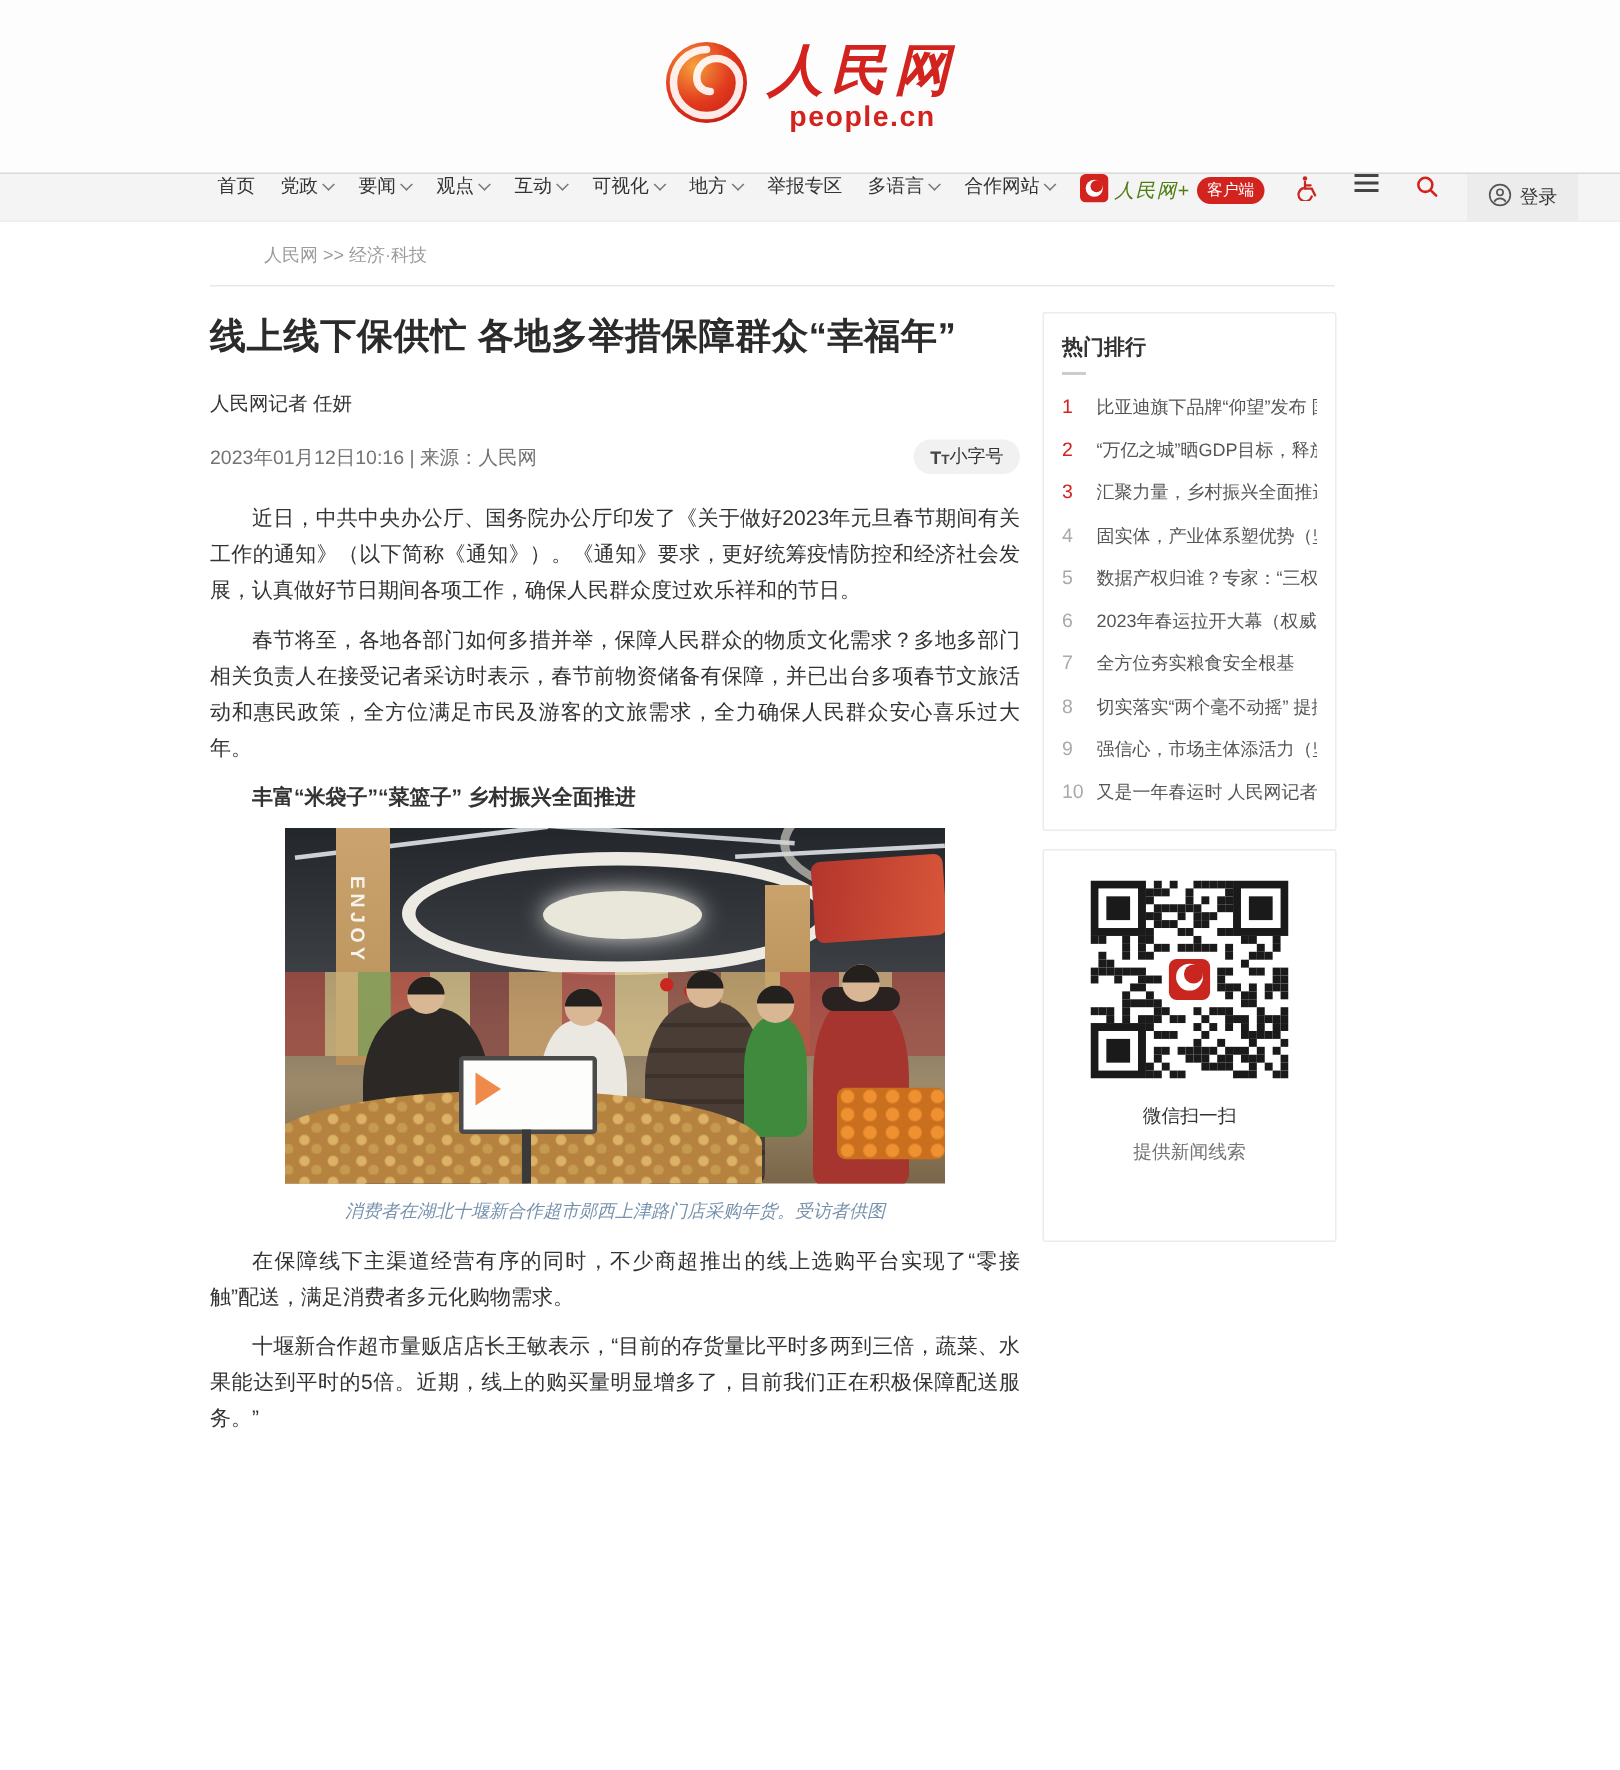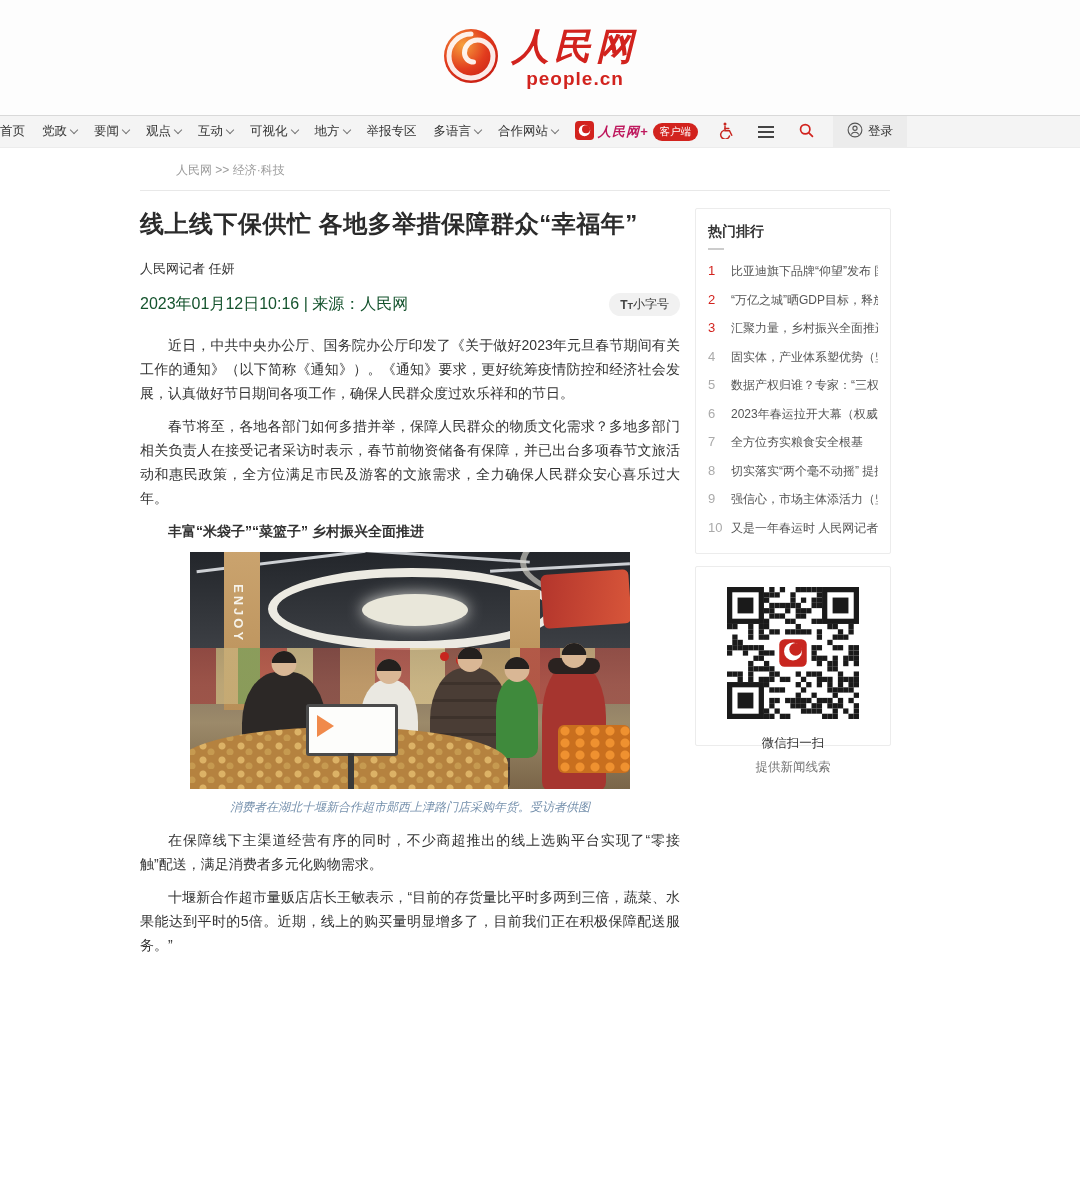"首页" .nav-bar { align-items: center -> flex-start; padding-left: none -> 145px }
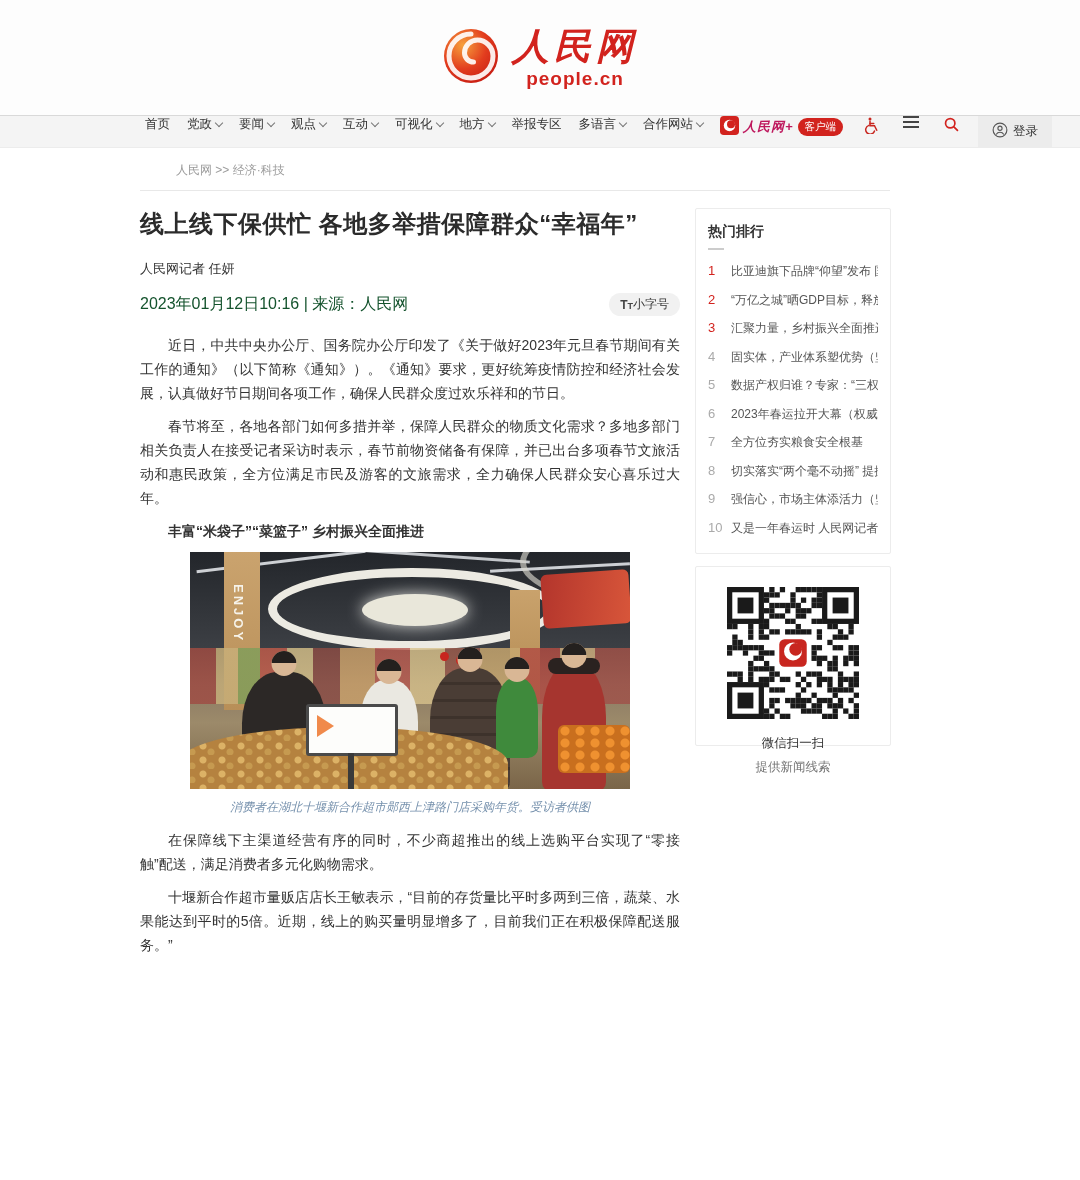"人民网+" .app-name { color: #be185d -> #4d7c0f; font-weight: bold -> normal }
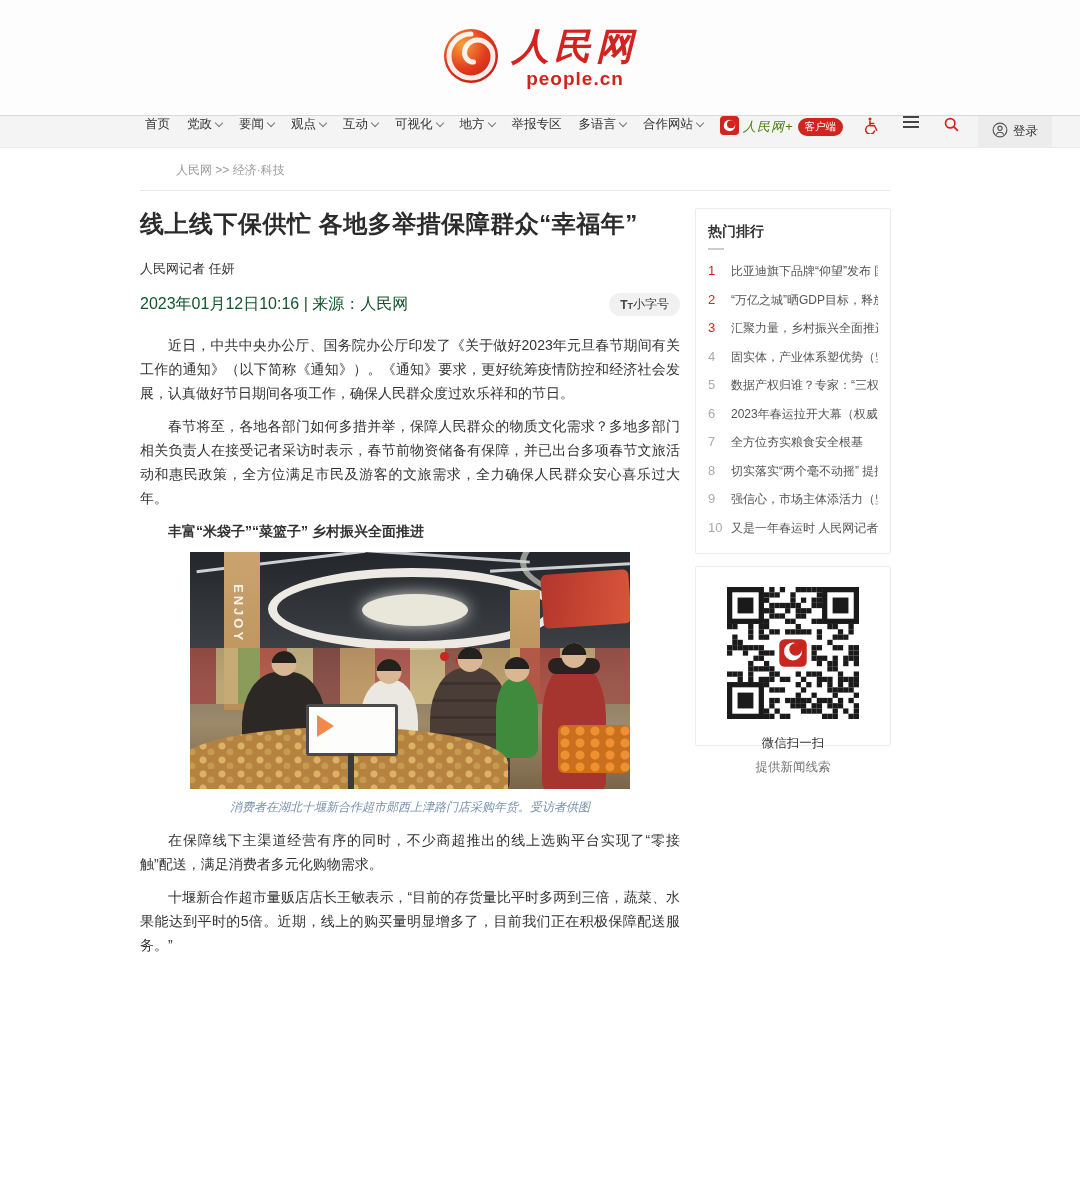"2023年01月12日10:16 | 来源：人民网" .meta-left { color: #14532d -> #737373; font-size: 16px -> 13px }
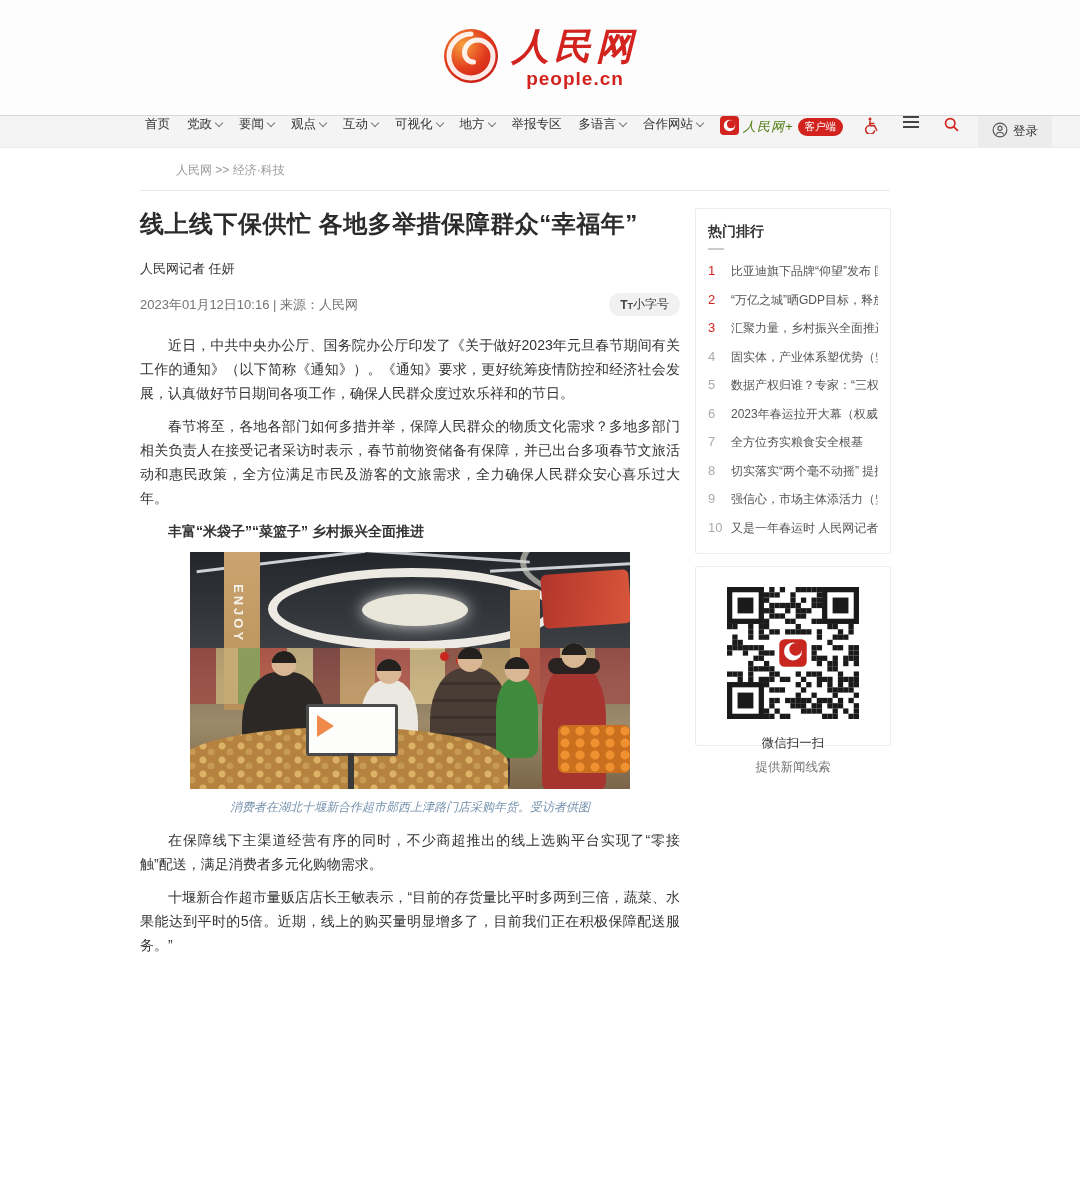"微信扫一扫" .qr-box { height: 180px -> 262px }
